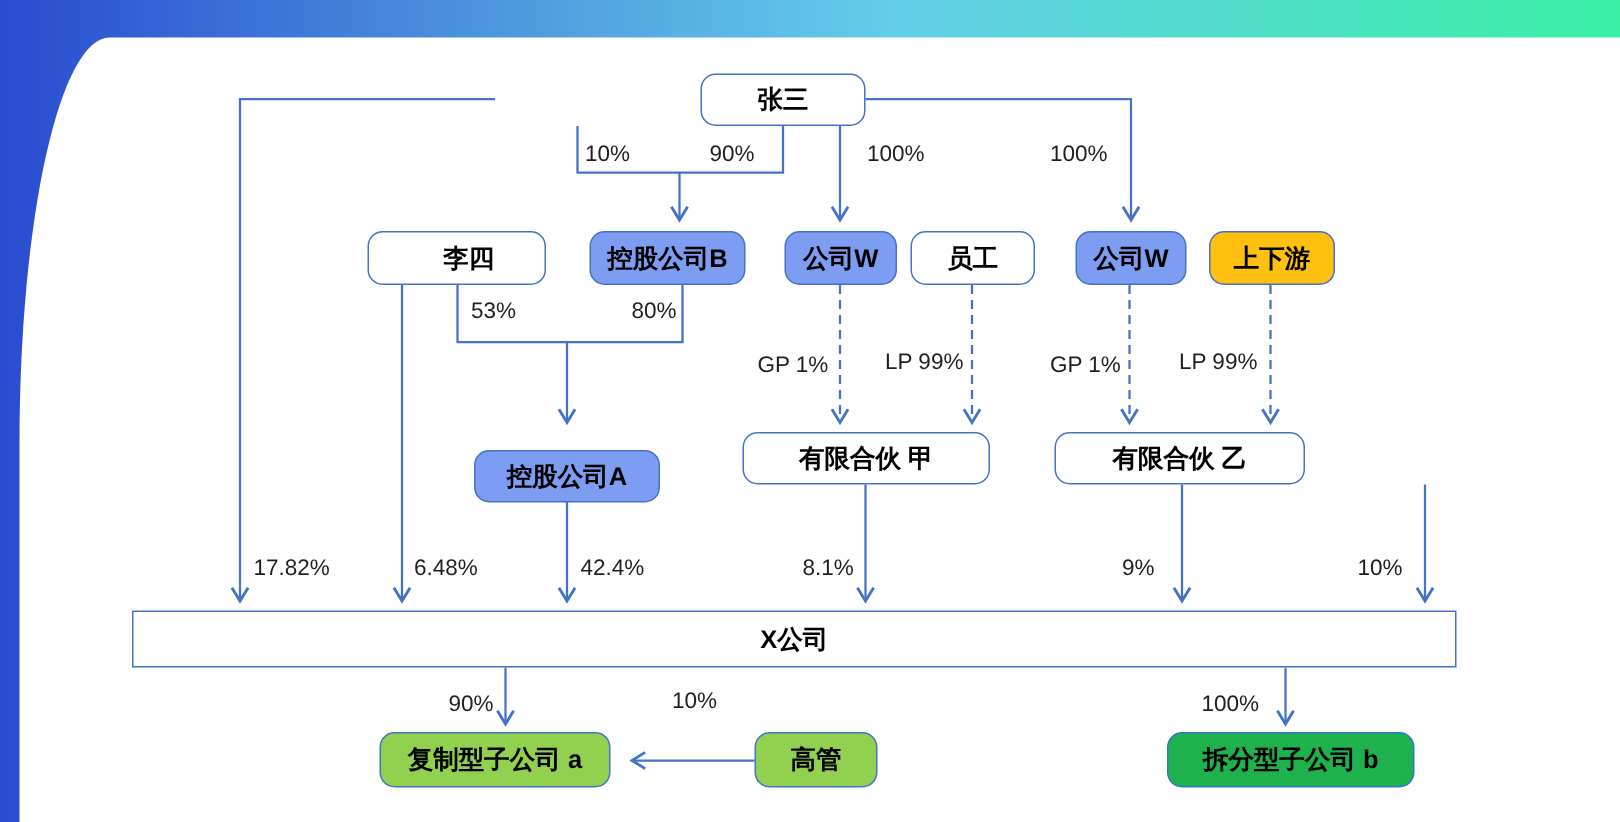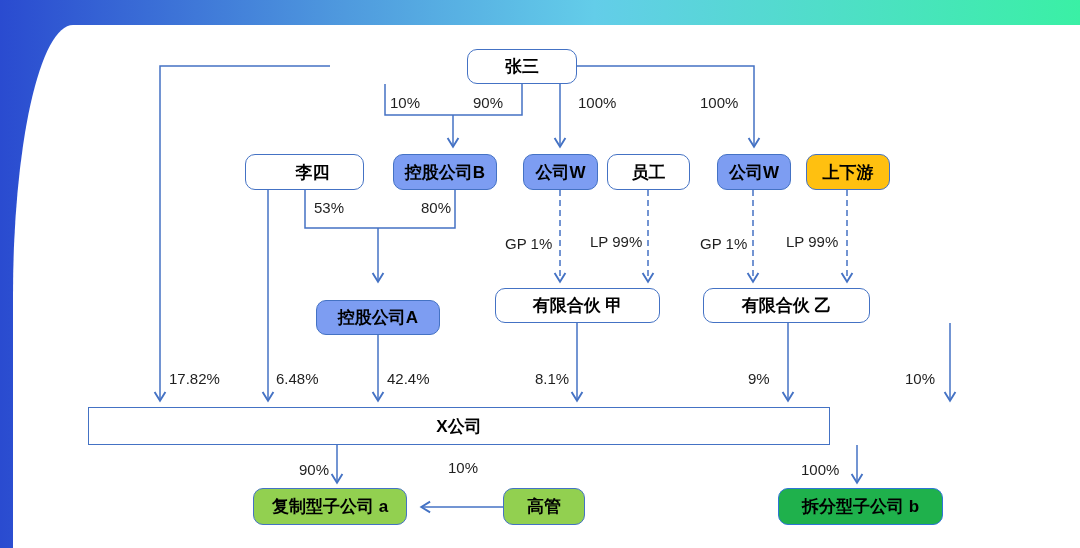"X公司" div.node { width: 742px -> 883px }
